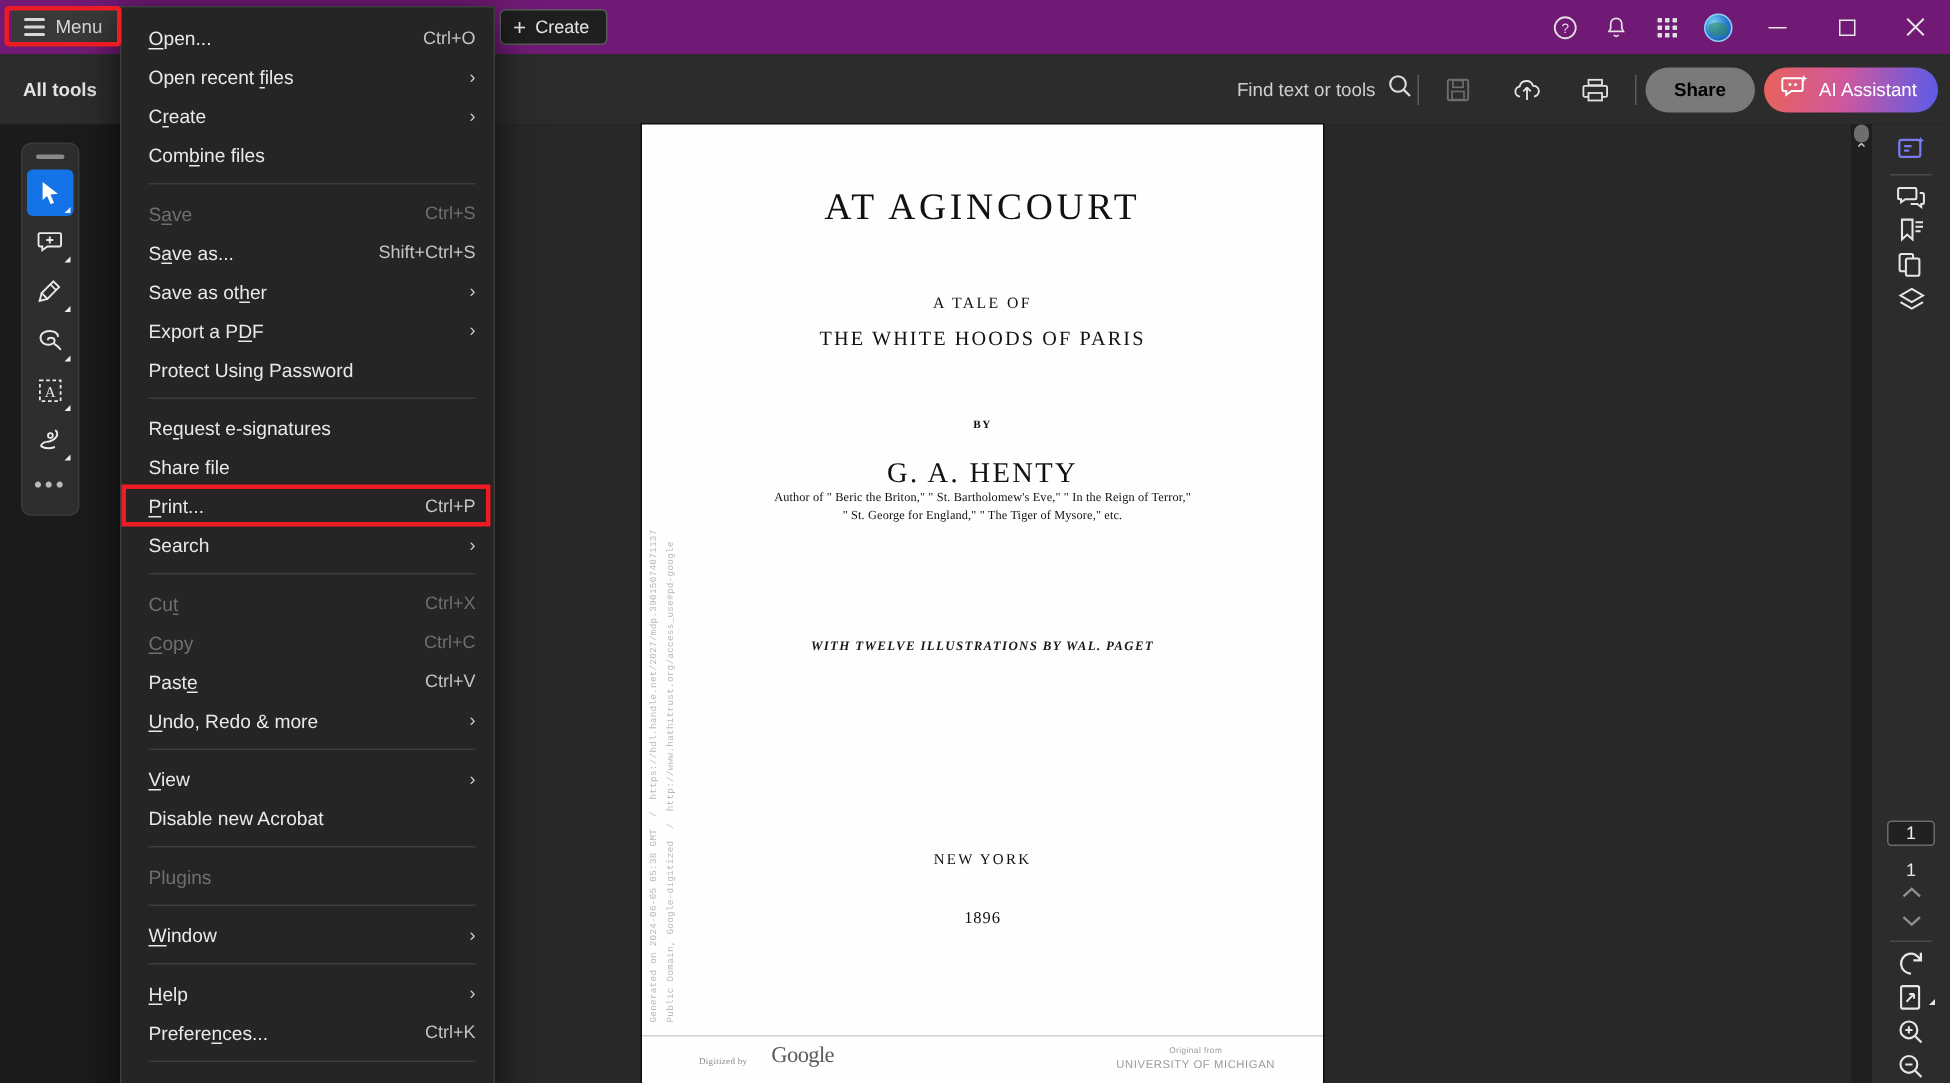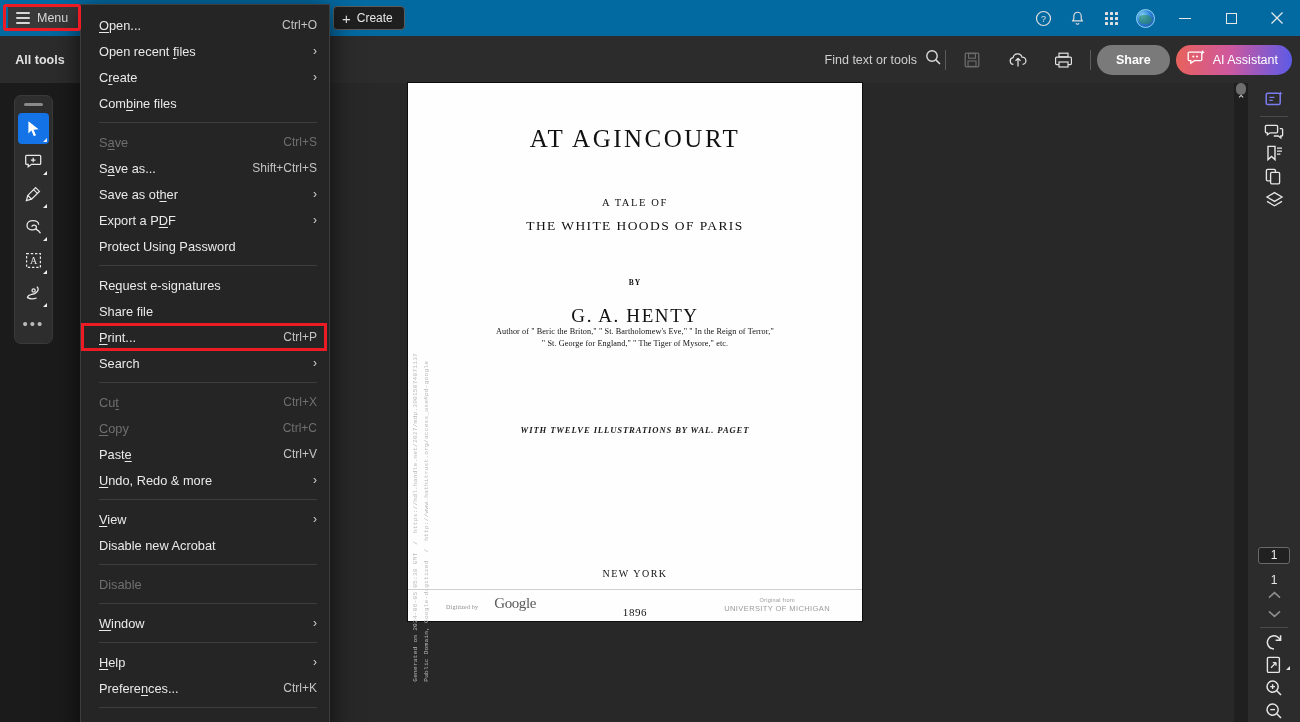"Menu" .titlebar { background: #0369a1 -> #701a75 }
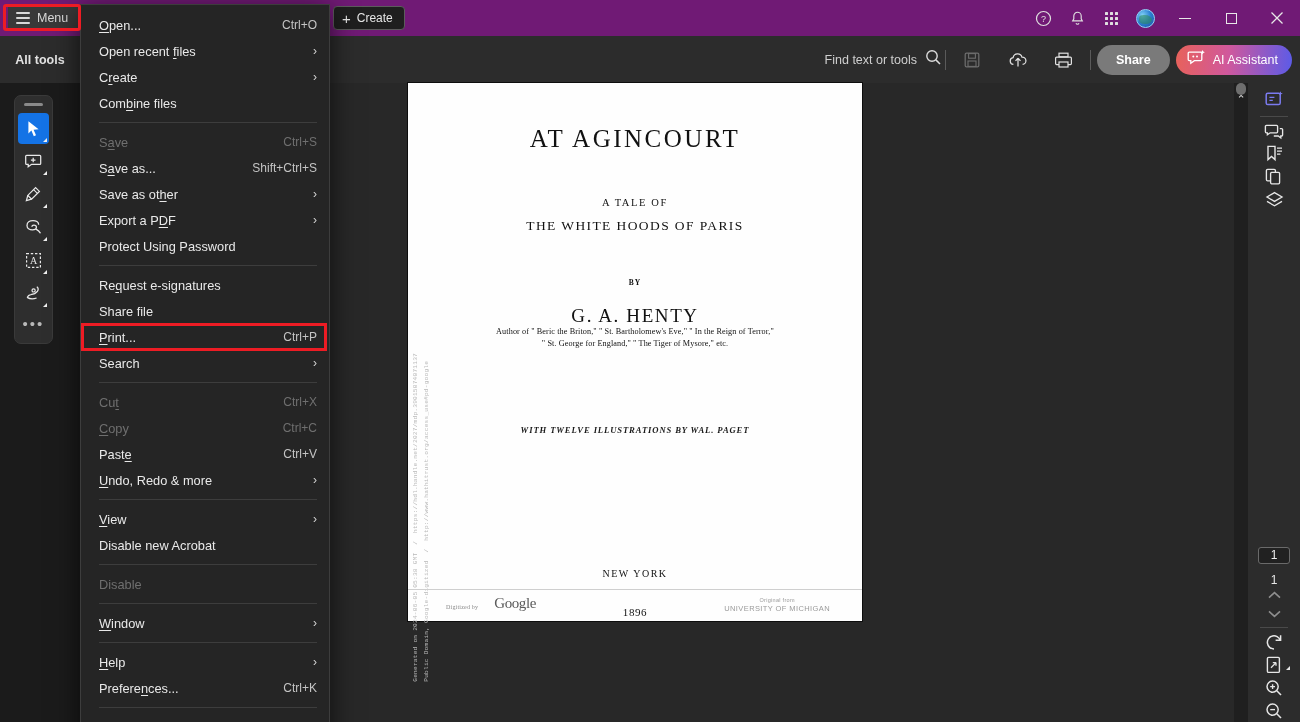"Share" .share-btn { color: #ffffff -> #000000 }
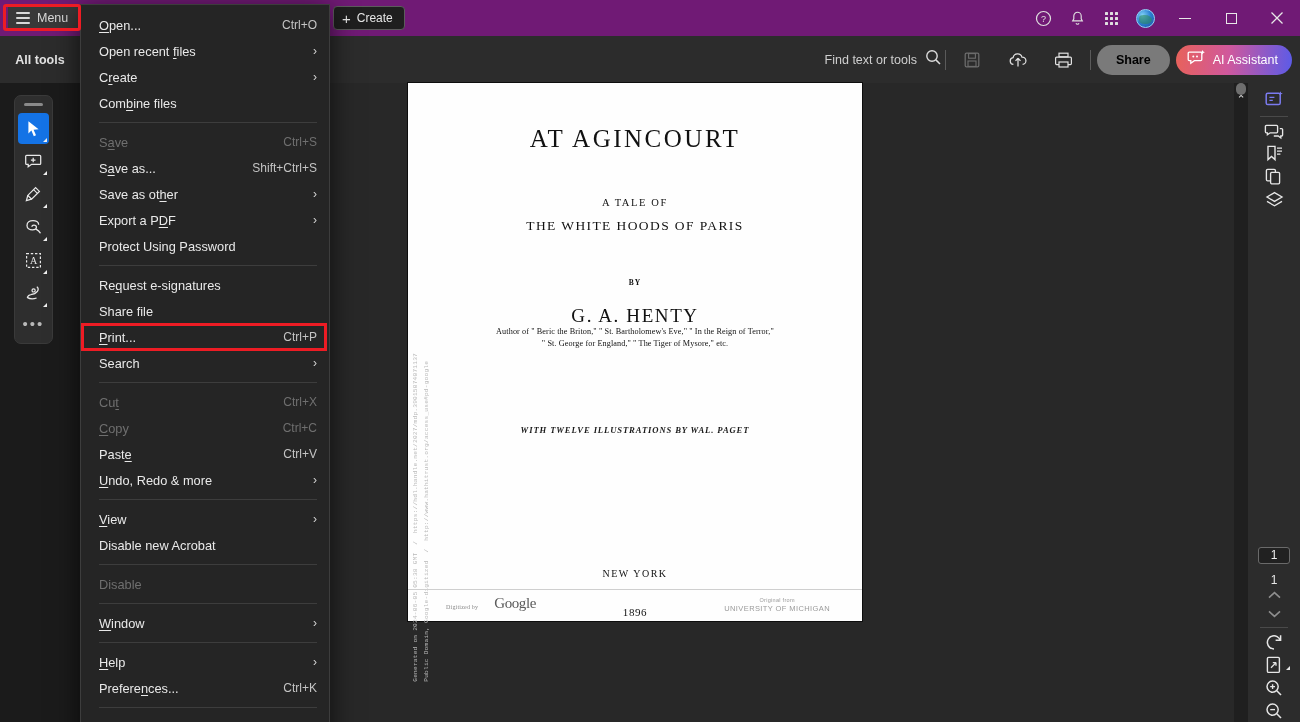"AT AGINCOURT" .page { height: 538px -> 639px; left: 328px -> 348px }
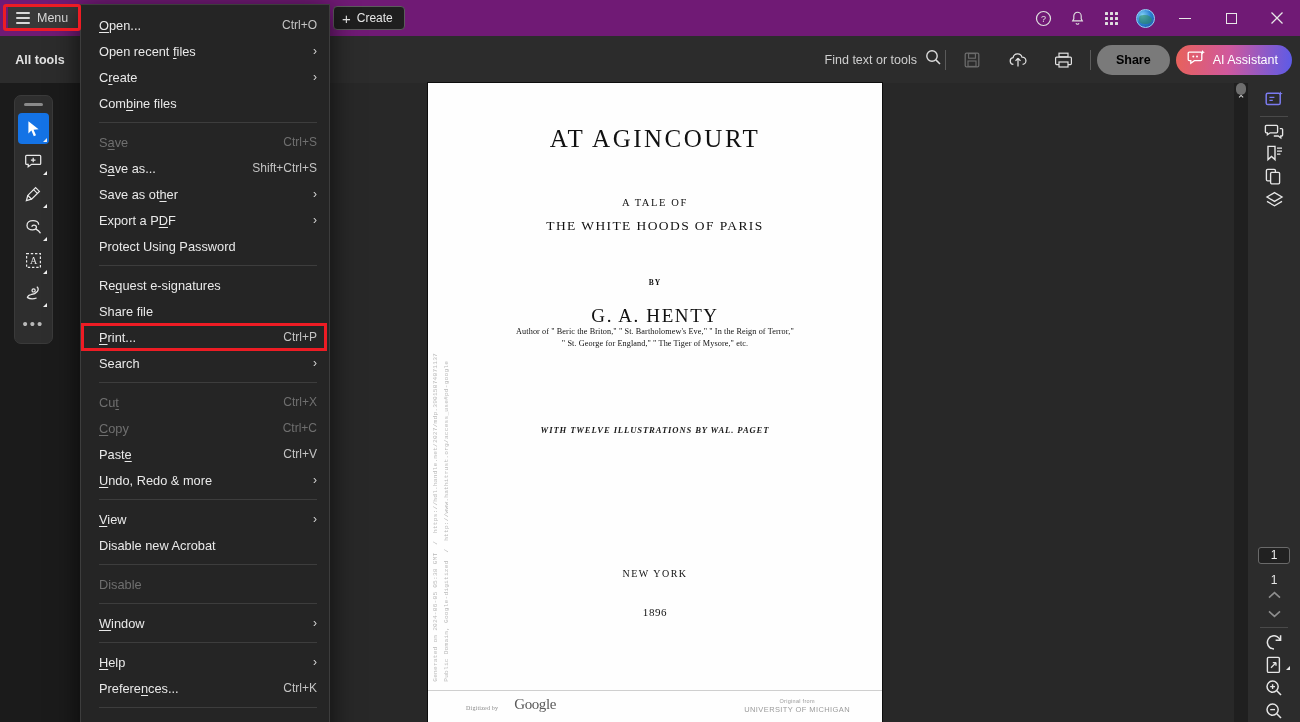"Disable" span.lbl { text: Disable -> Plugins }
